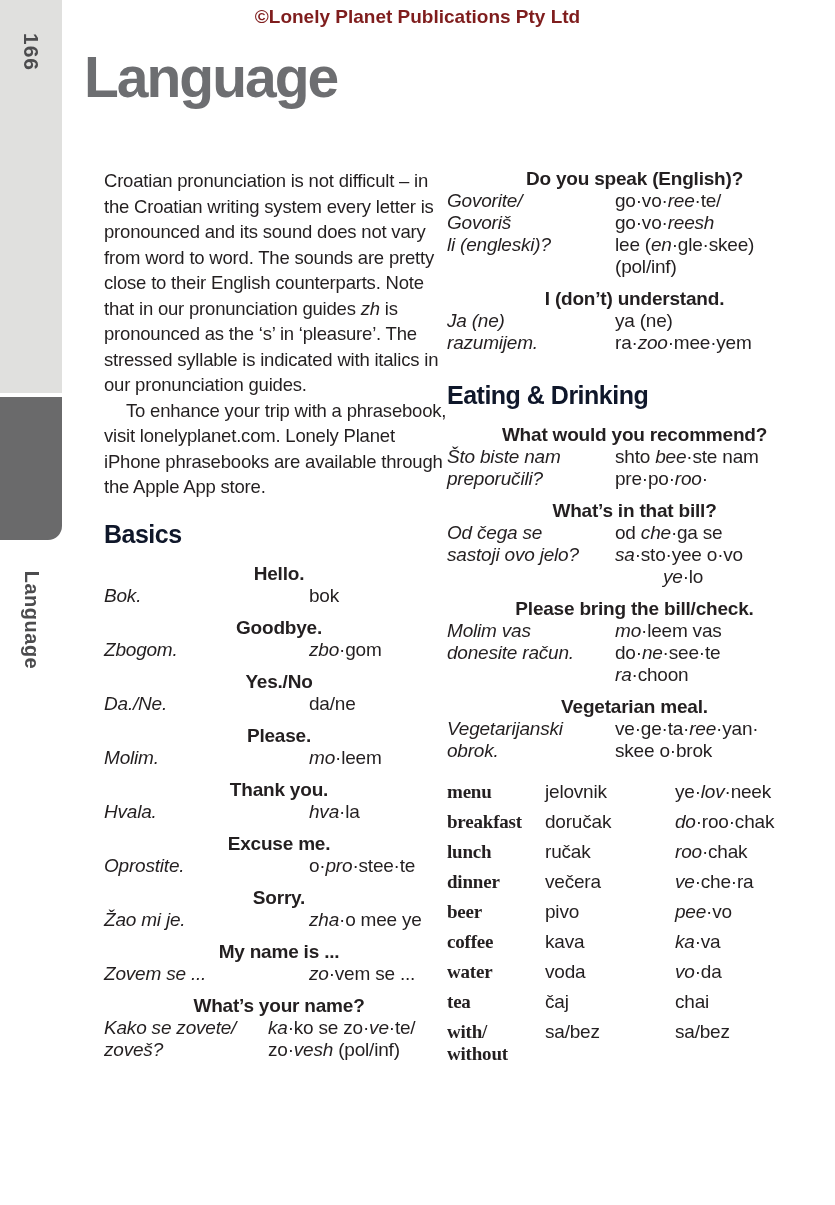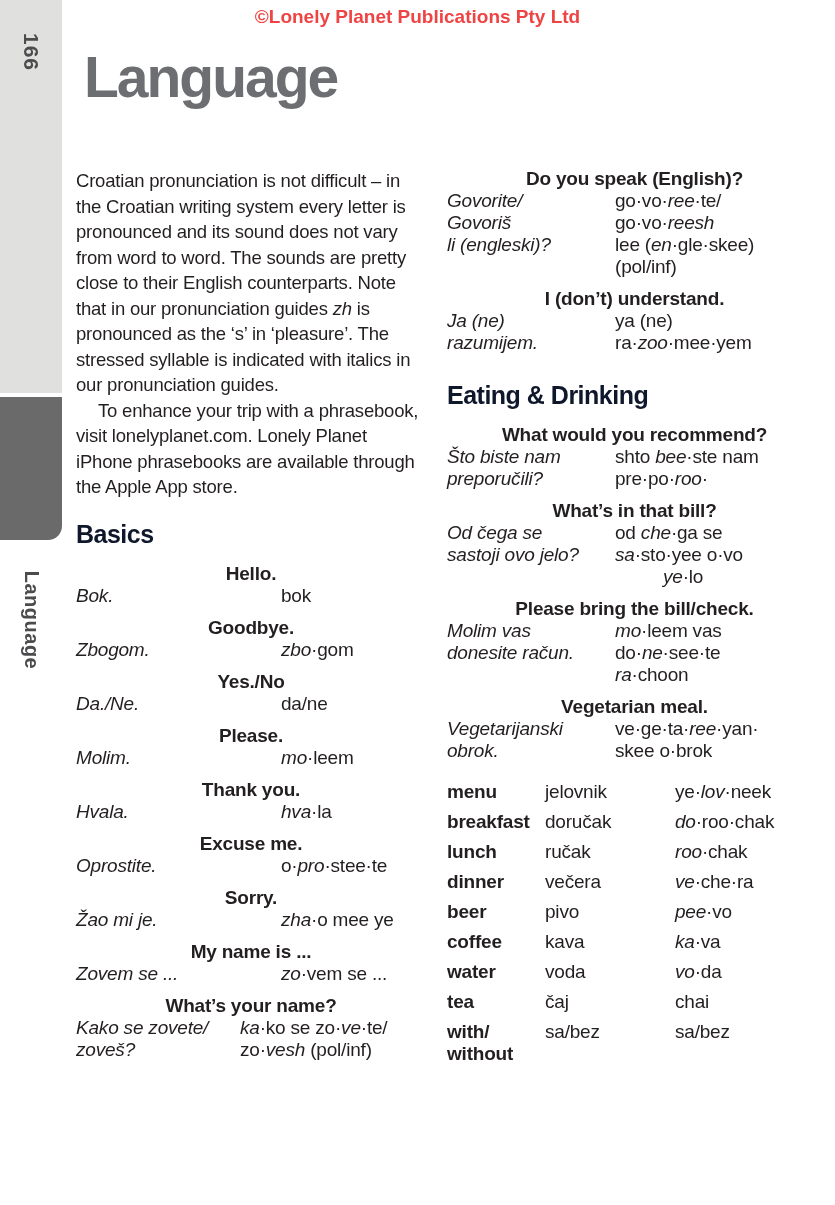"©Lonely Planet Publications Pty Ltd" .copyright { color: #ef4444 -> #7f1d1d }
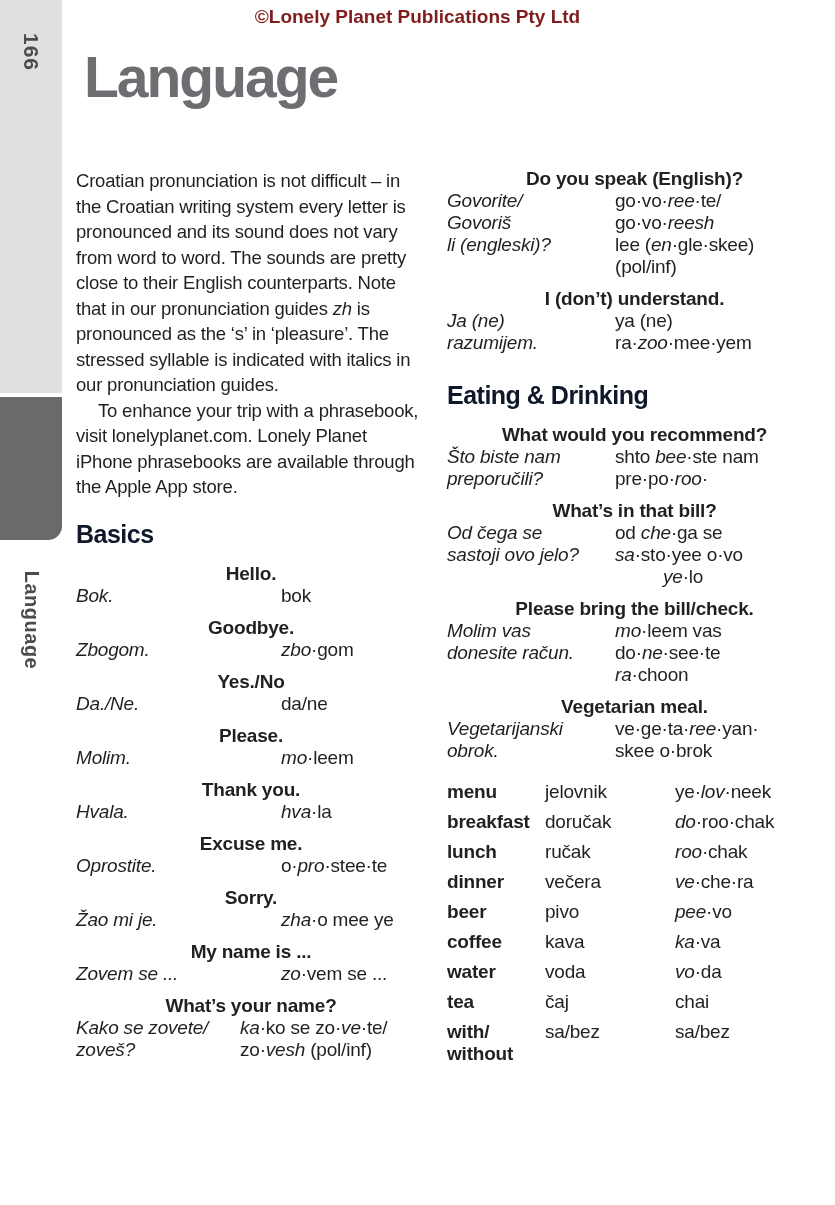"Croatian pronunciation is not difficult" .col-left { left: 76px -> 104px }
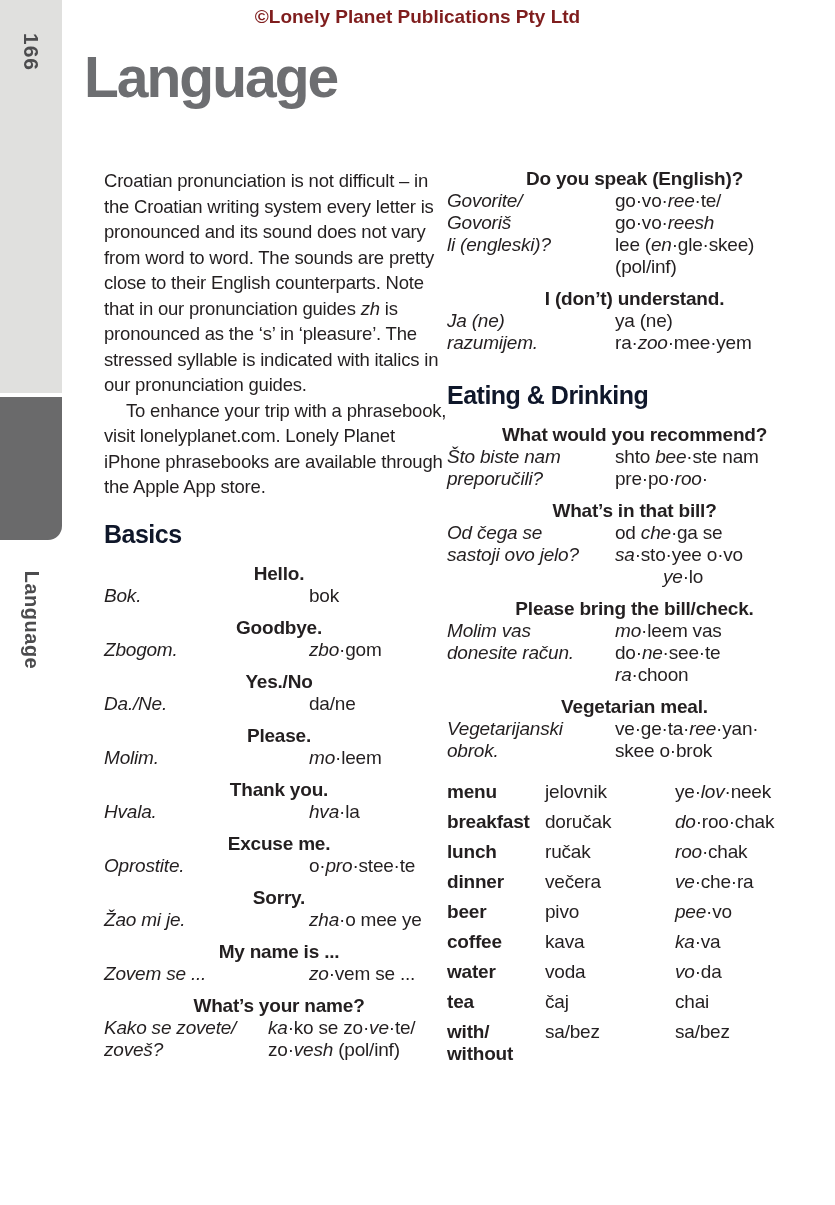"menu" .ven { font-family: none -> Liberation Serif, serif }
